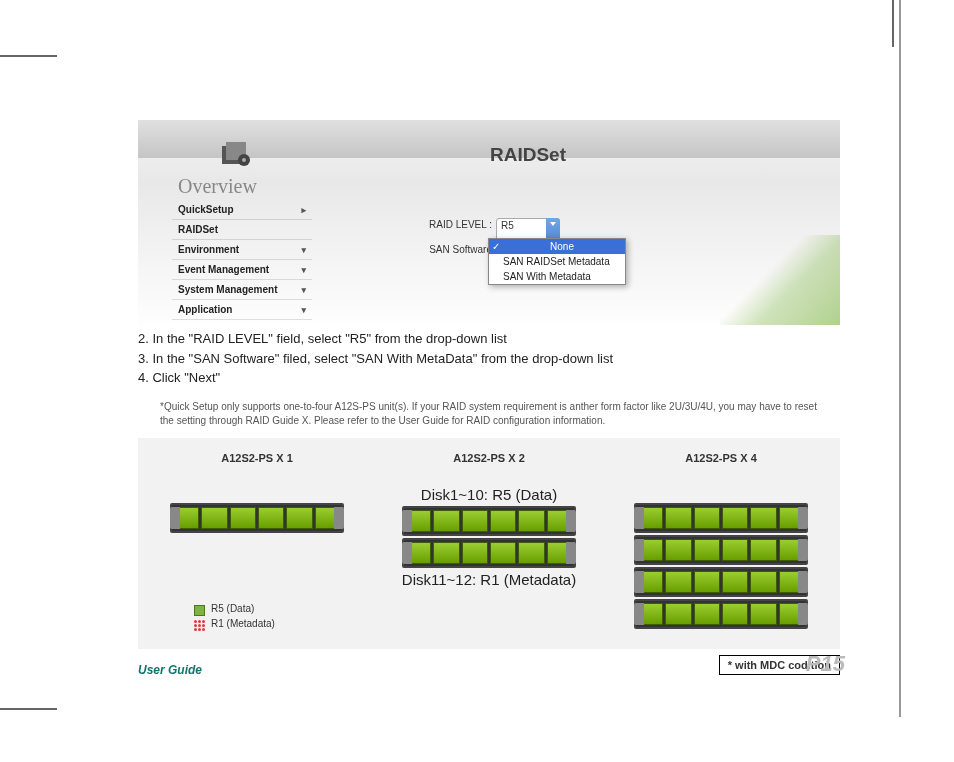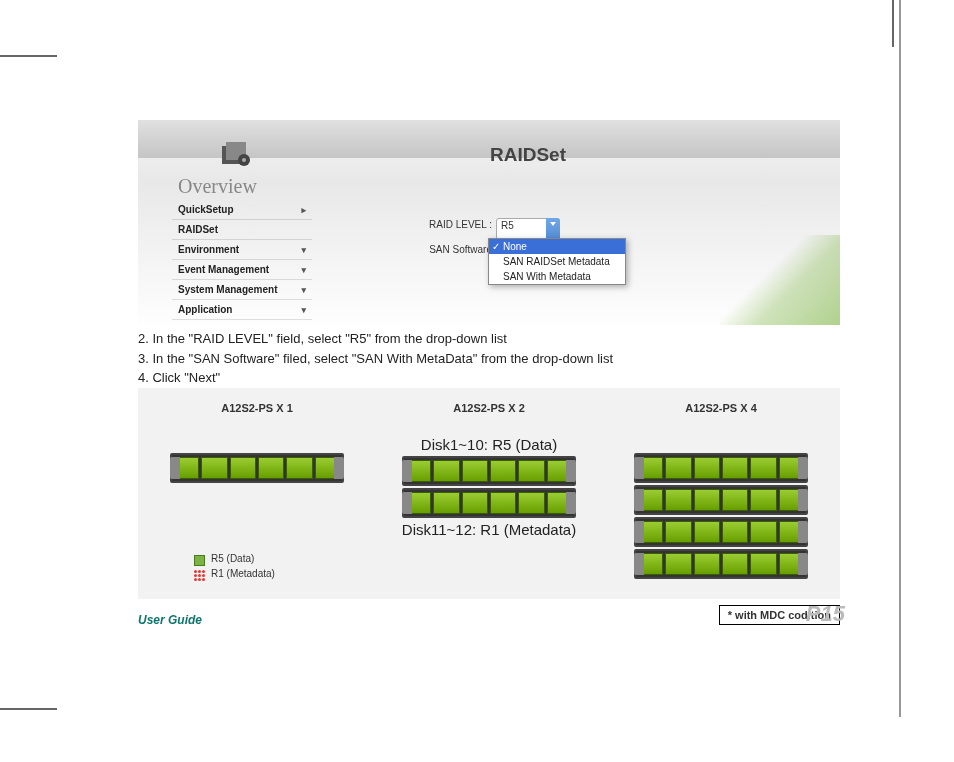"None" .sh-dropdown .sel { text-align: none -> center }
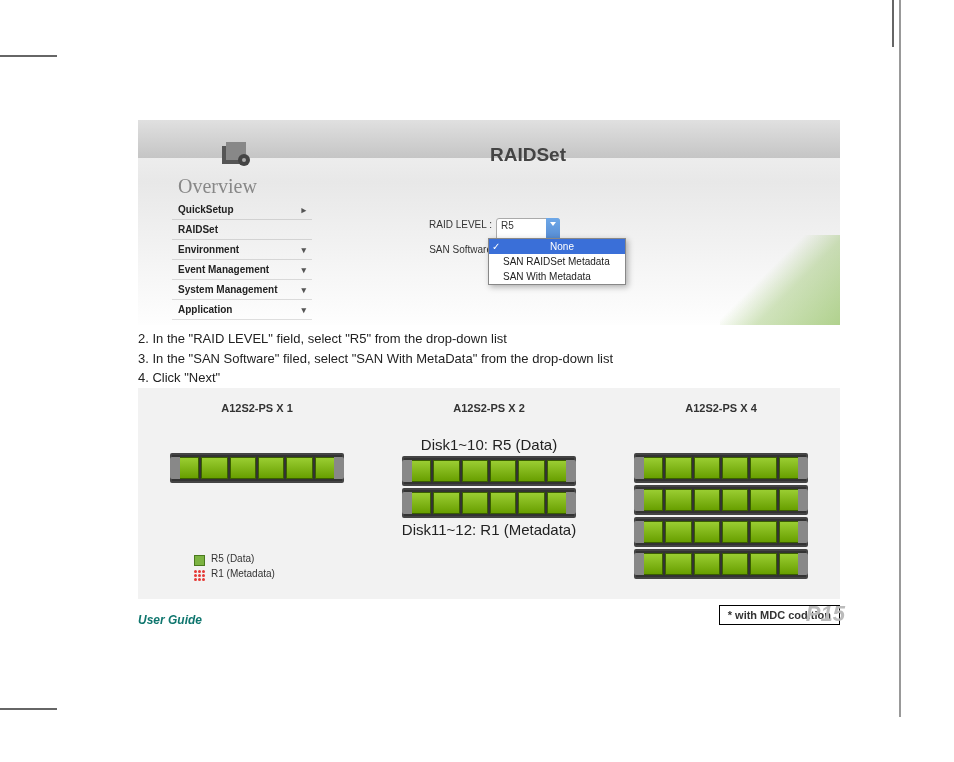"*Quick Setup only supports one-to-four" div.footnote { html: none -> <div>*Quick Setup only supports one-to-four A12S-PS unit(s). If your RAID system requirement is anther form factor like 2U/3U/4U, you may have to reset the setting through RAID Guide X. Please refer to the User Guide for RAID configuration information.</div> }
